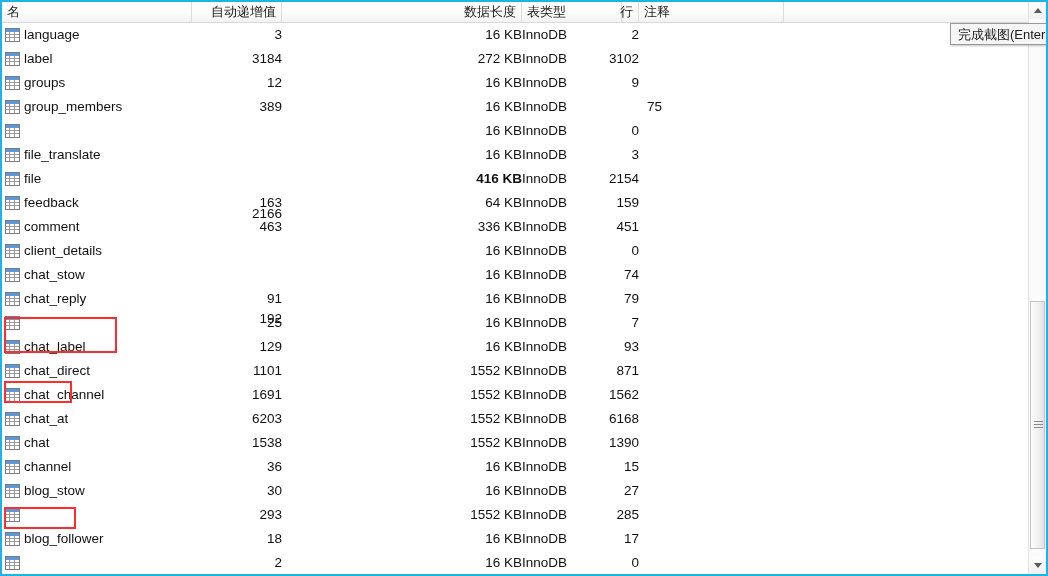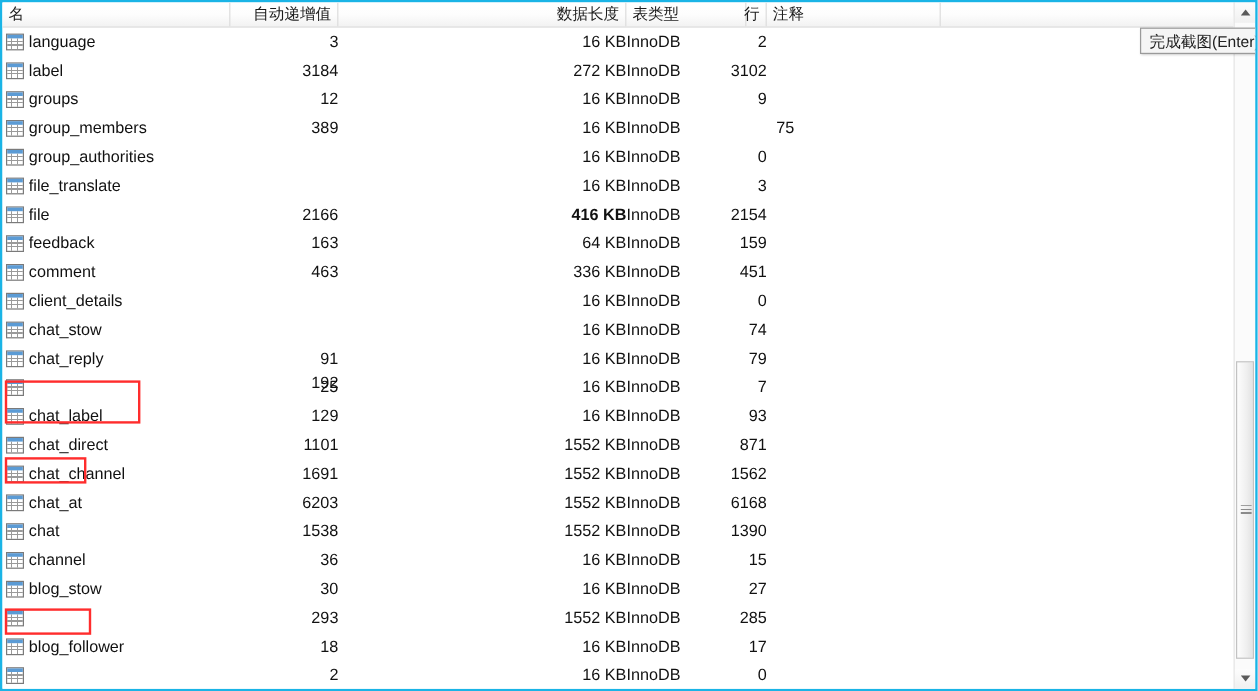"group_authorities" div.cell { html: <div>group_authorities</div> -> none }
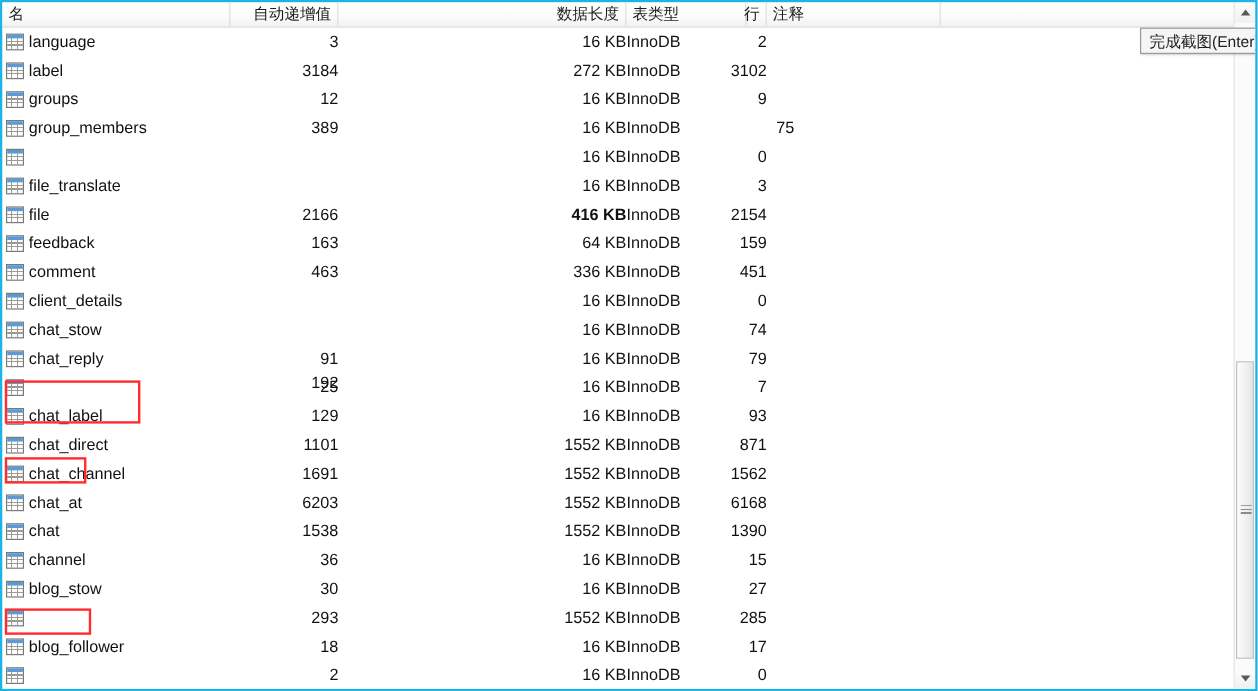"2166" div.cell { margin-top: none -> 35px }
